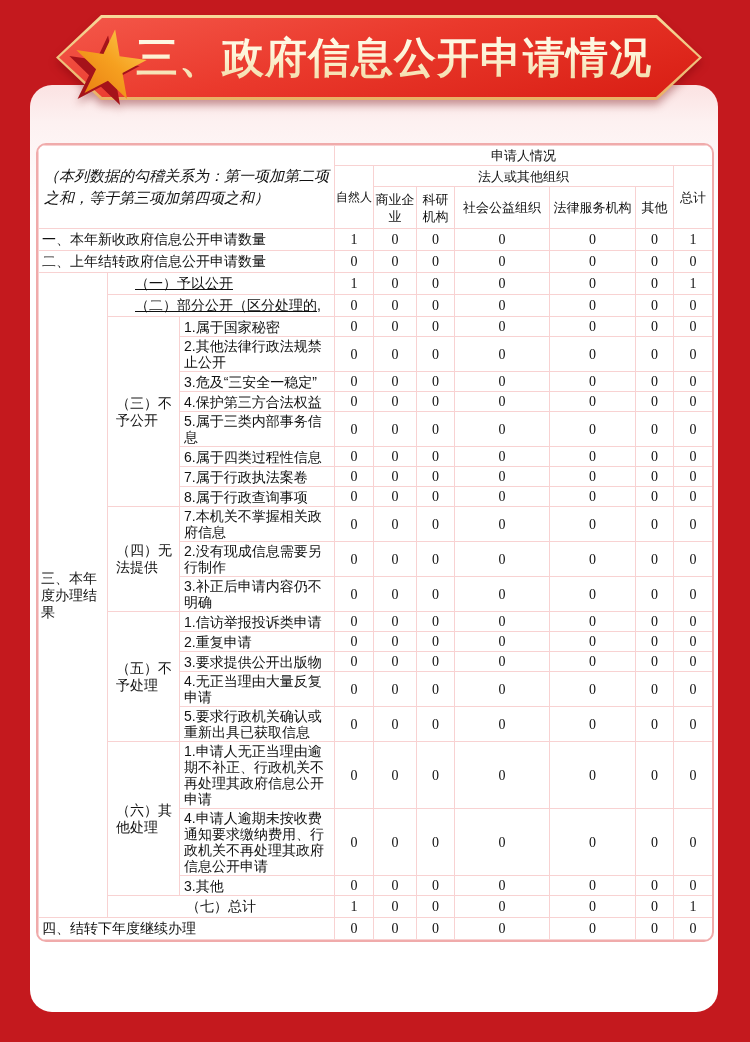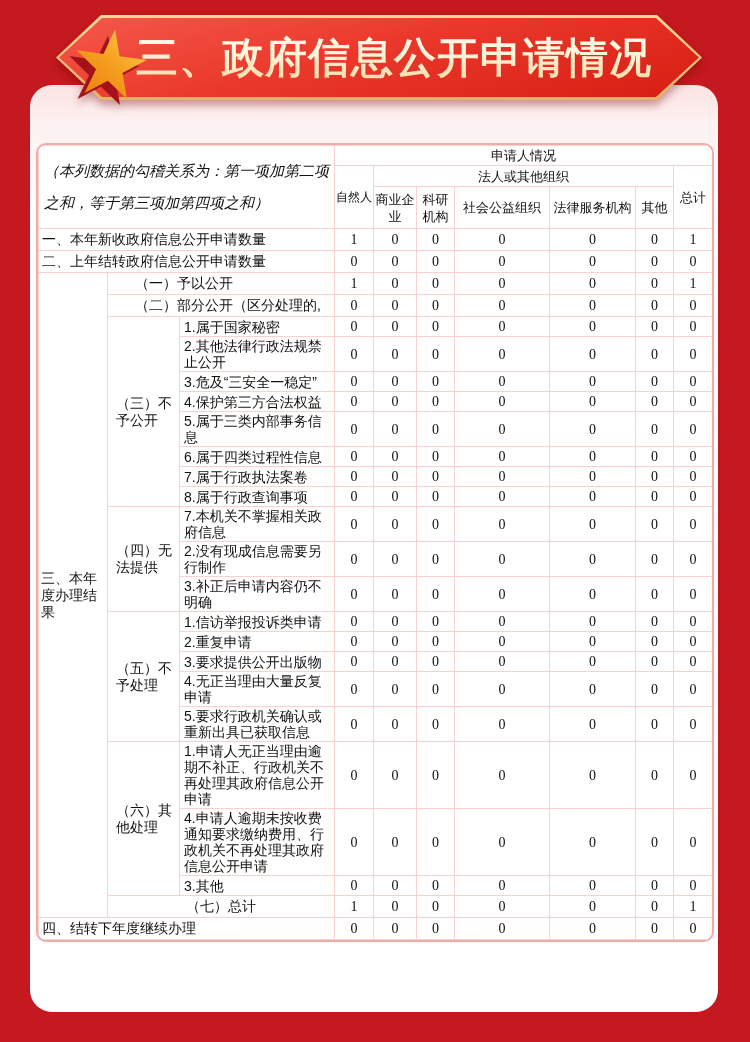"（本列数据的勾稽关系为：第一项加第二项之和，等于第三项加第四项之和）" th.note-cell { line-height: 32px -> 22px }
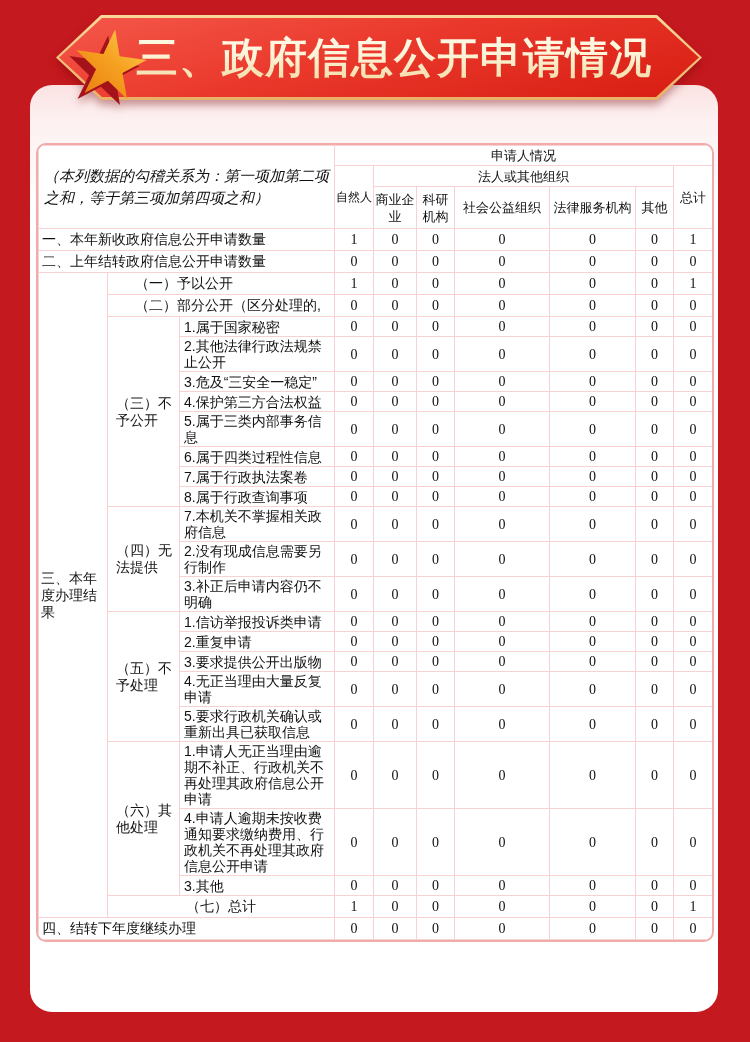"（一）予以公开" td.cell-sub { text-decoration: none -> underline }
